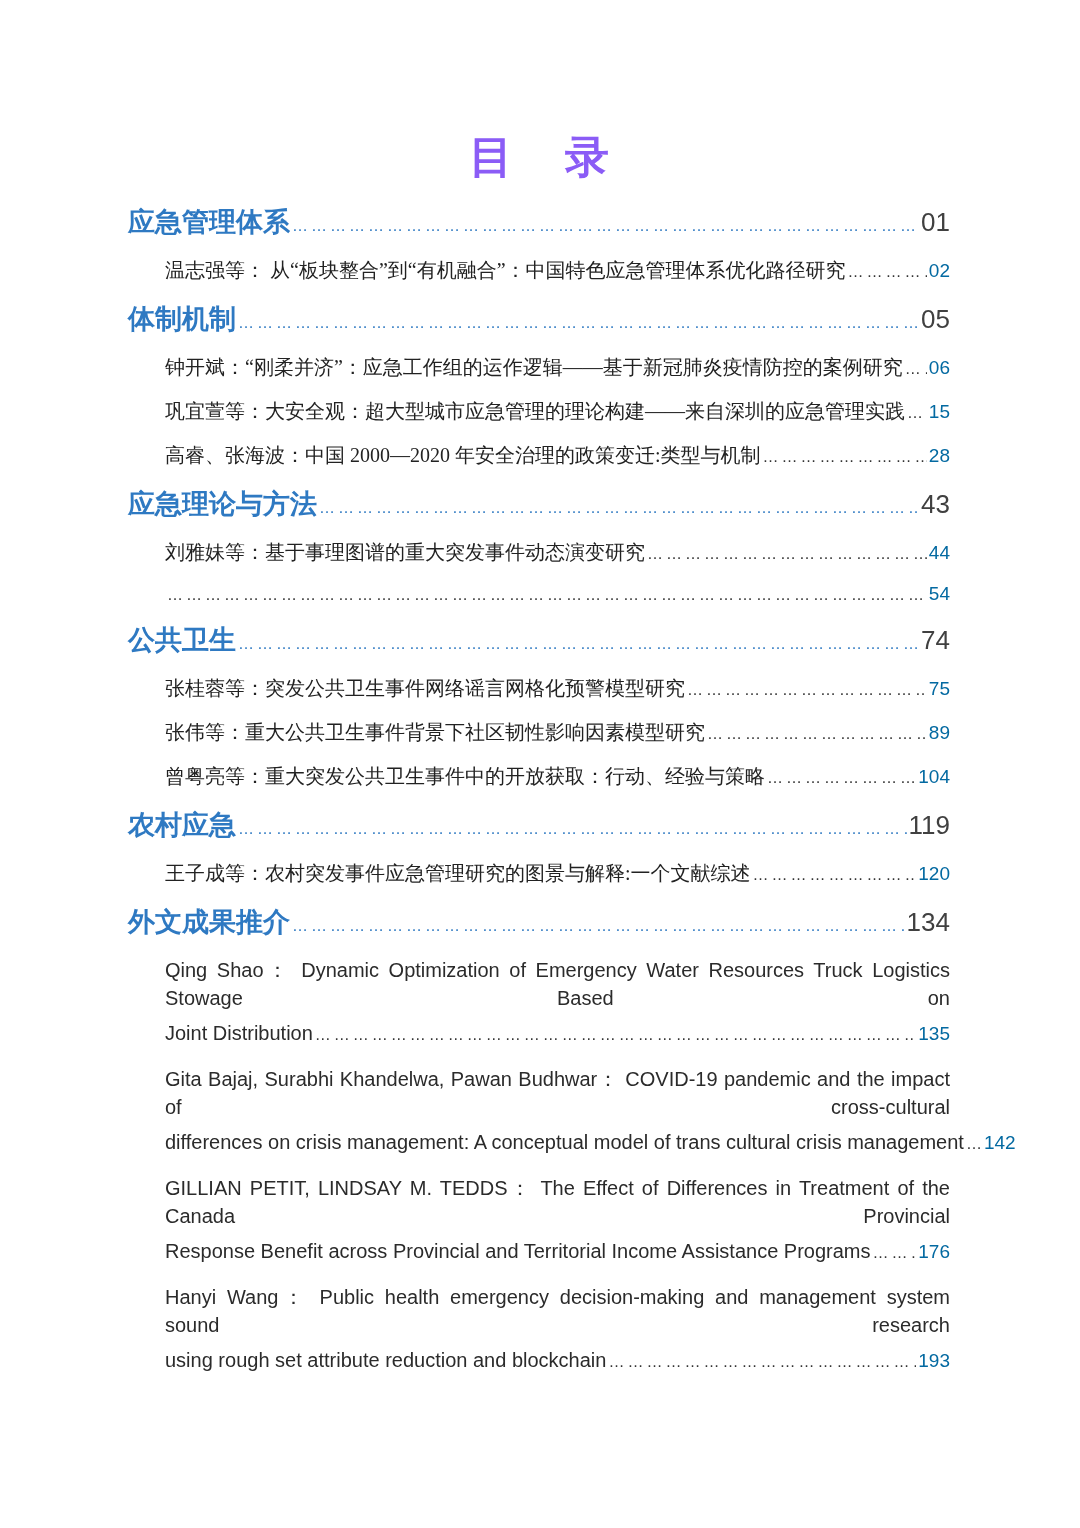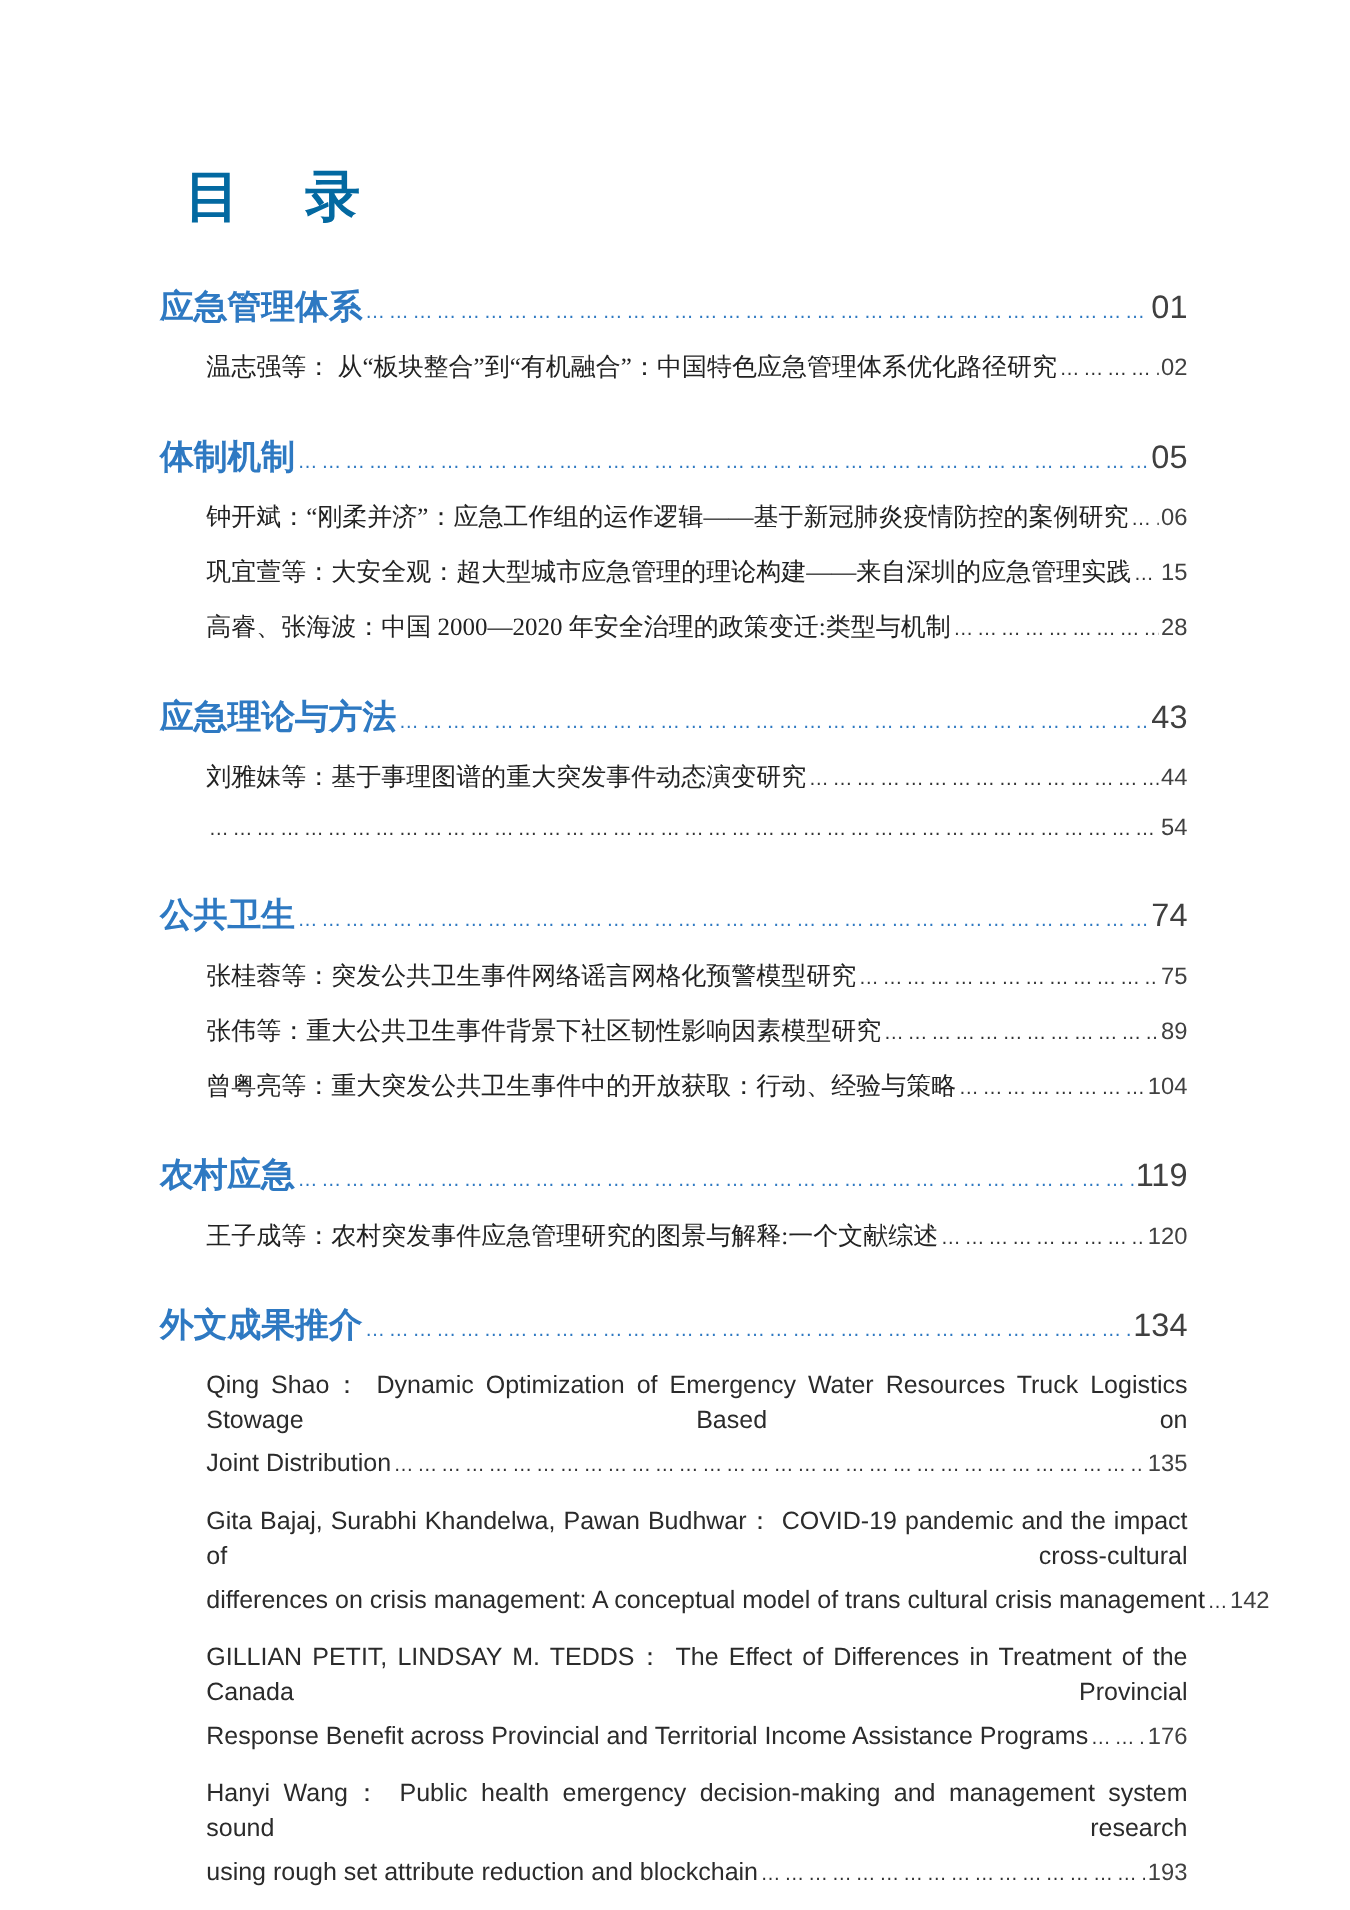"目 录" .toc-title { color: #0369a1 -> #8b5cf6; text-align: none -> center }
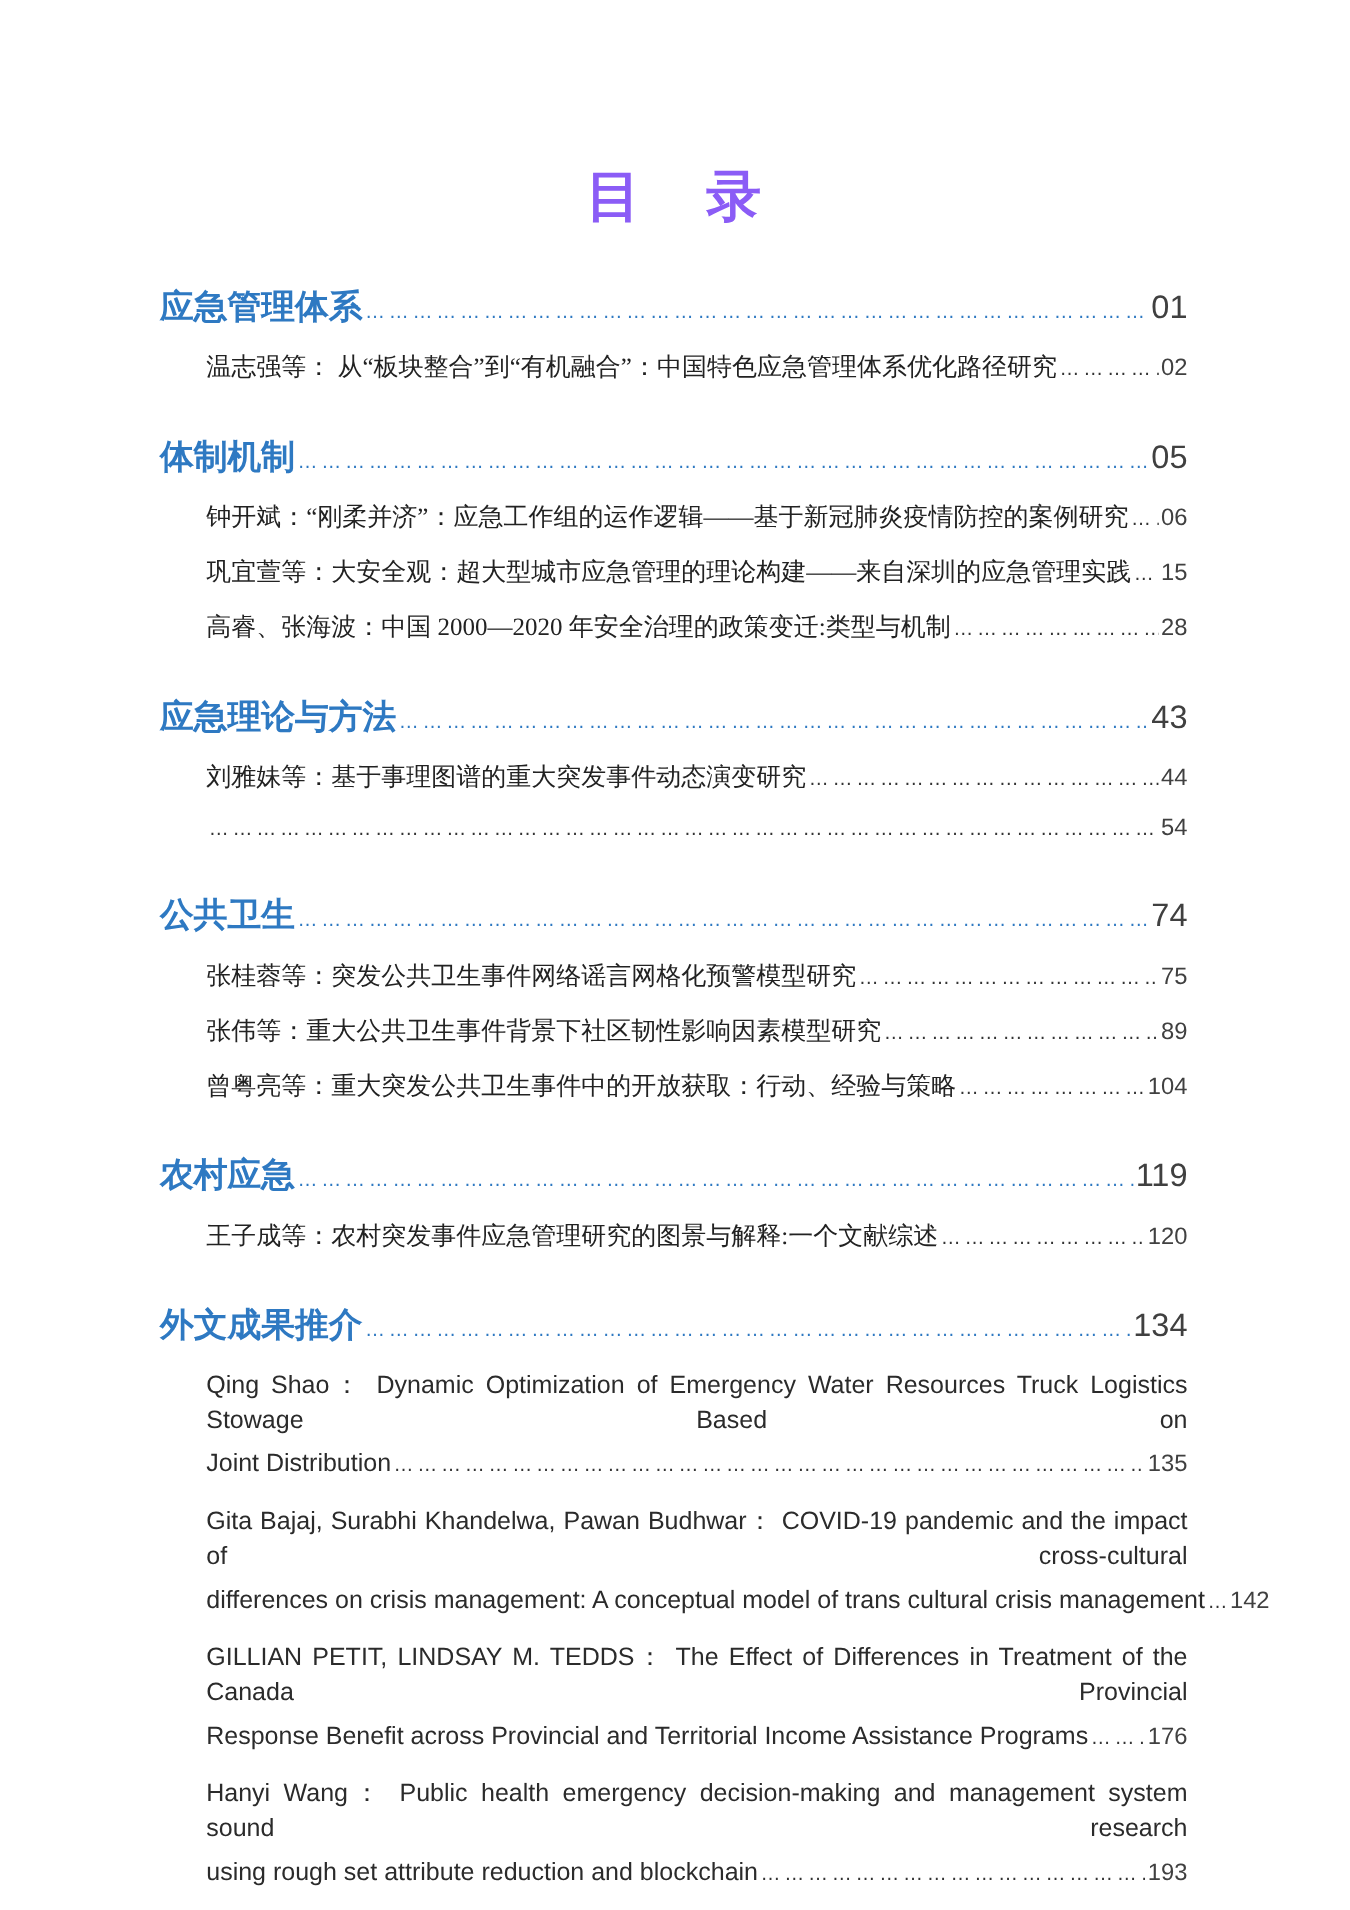"应急管理体系" .section-row { margin-top: 40px -> 17px }
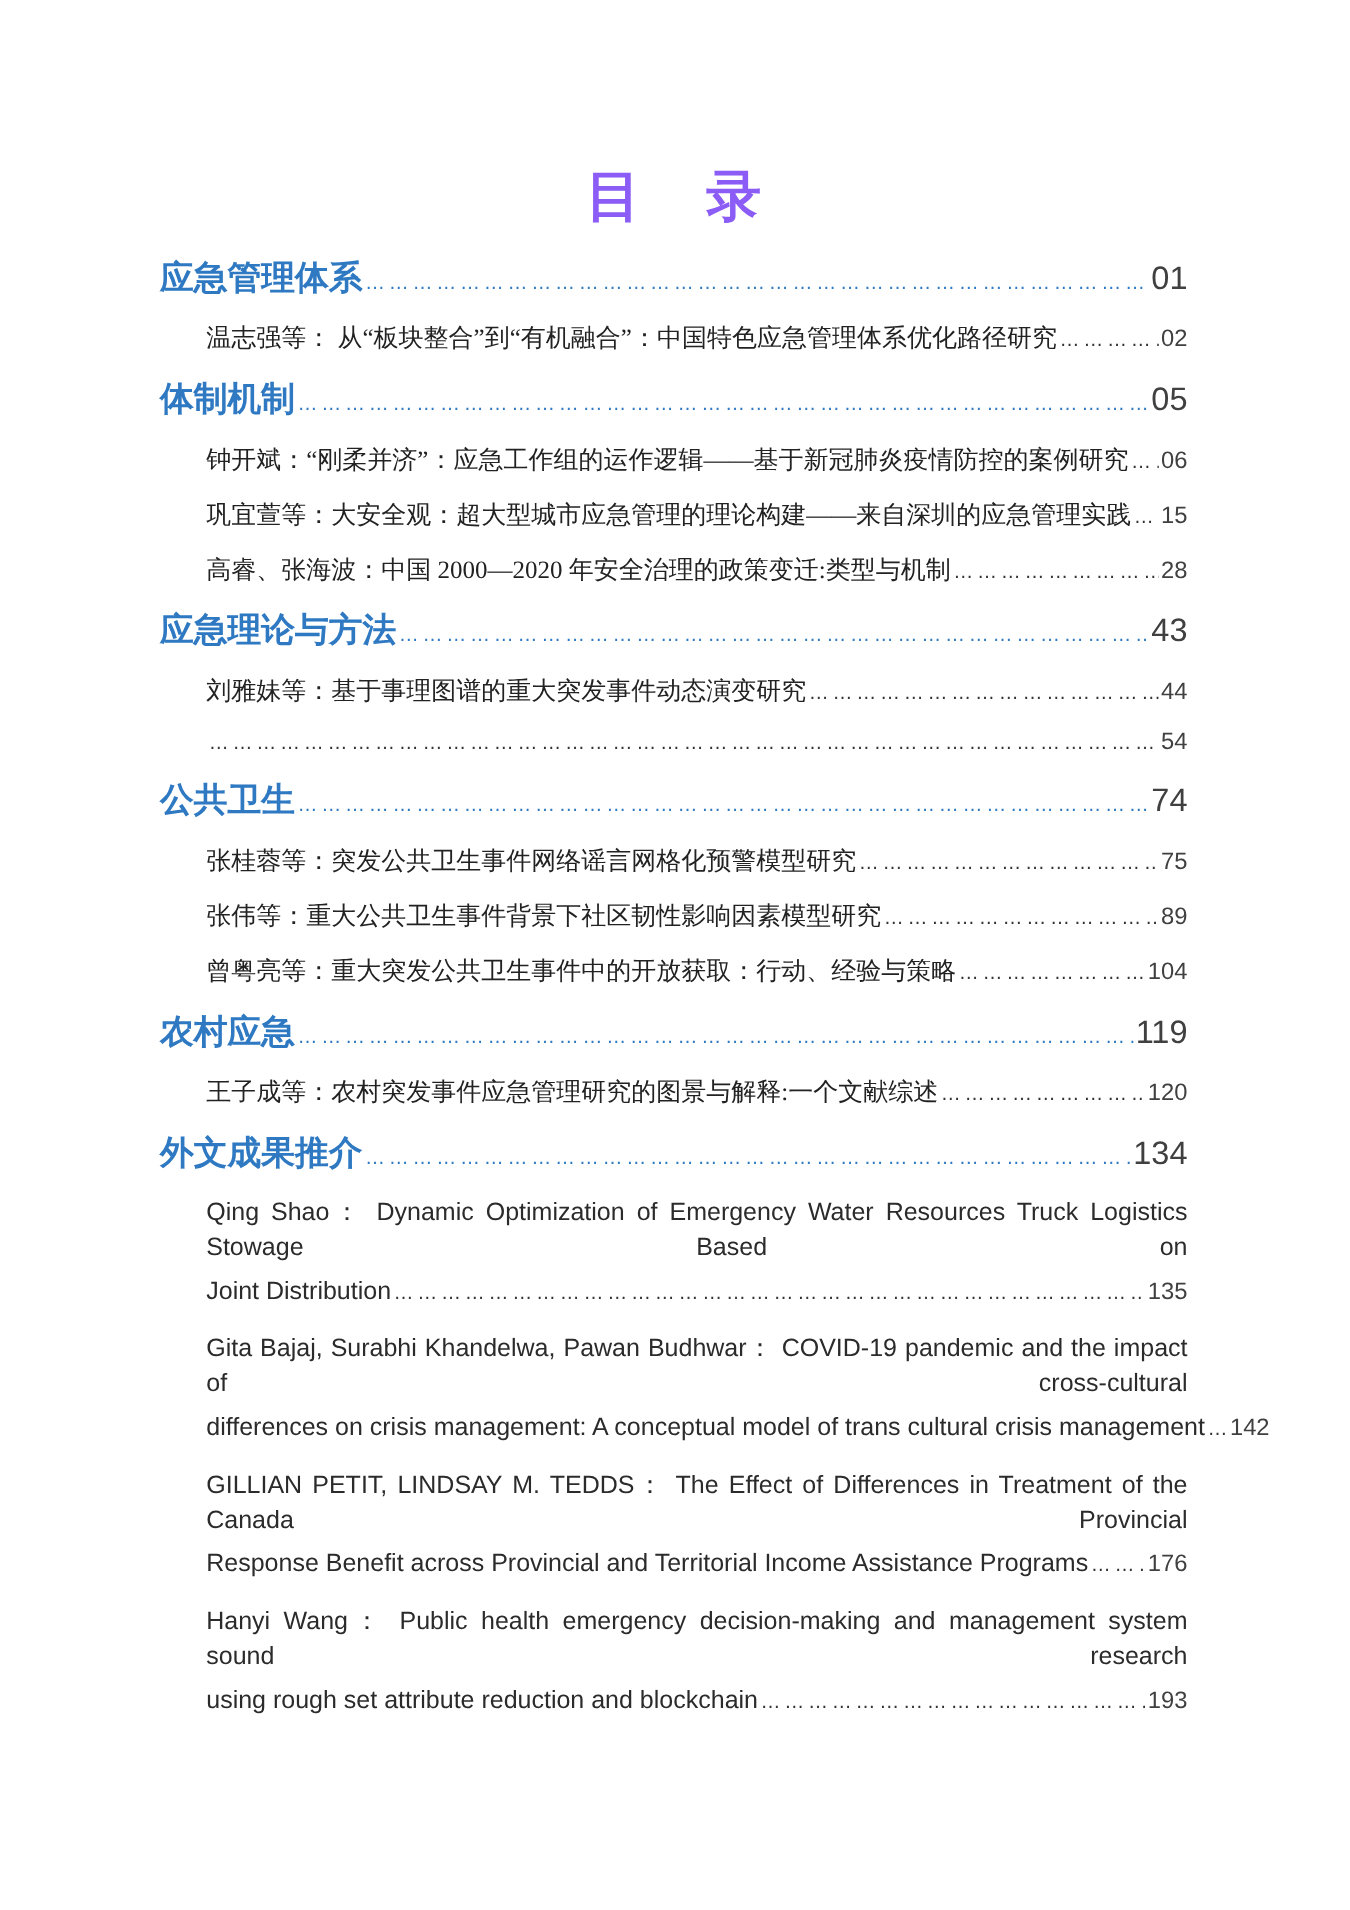"02" .entry-page { color: #404040 -> #0369a1 }
